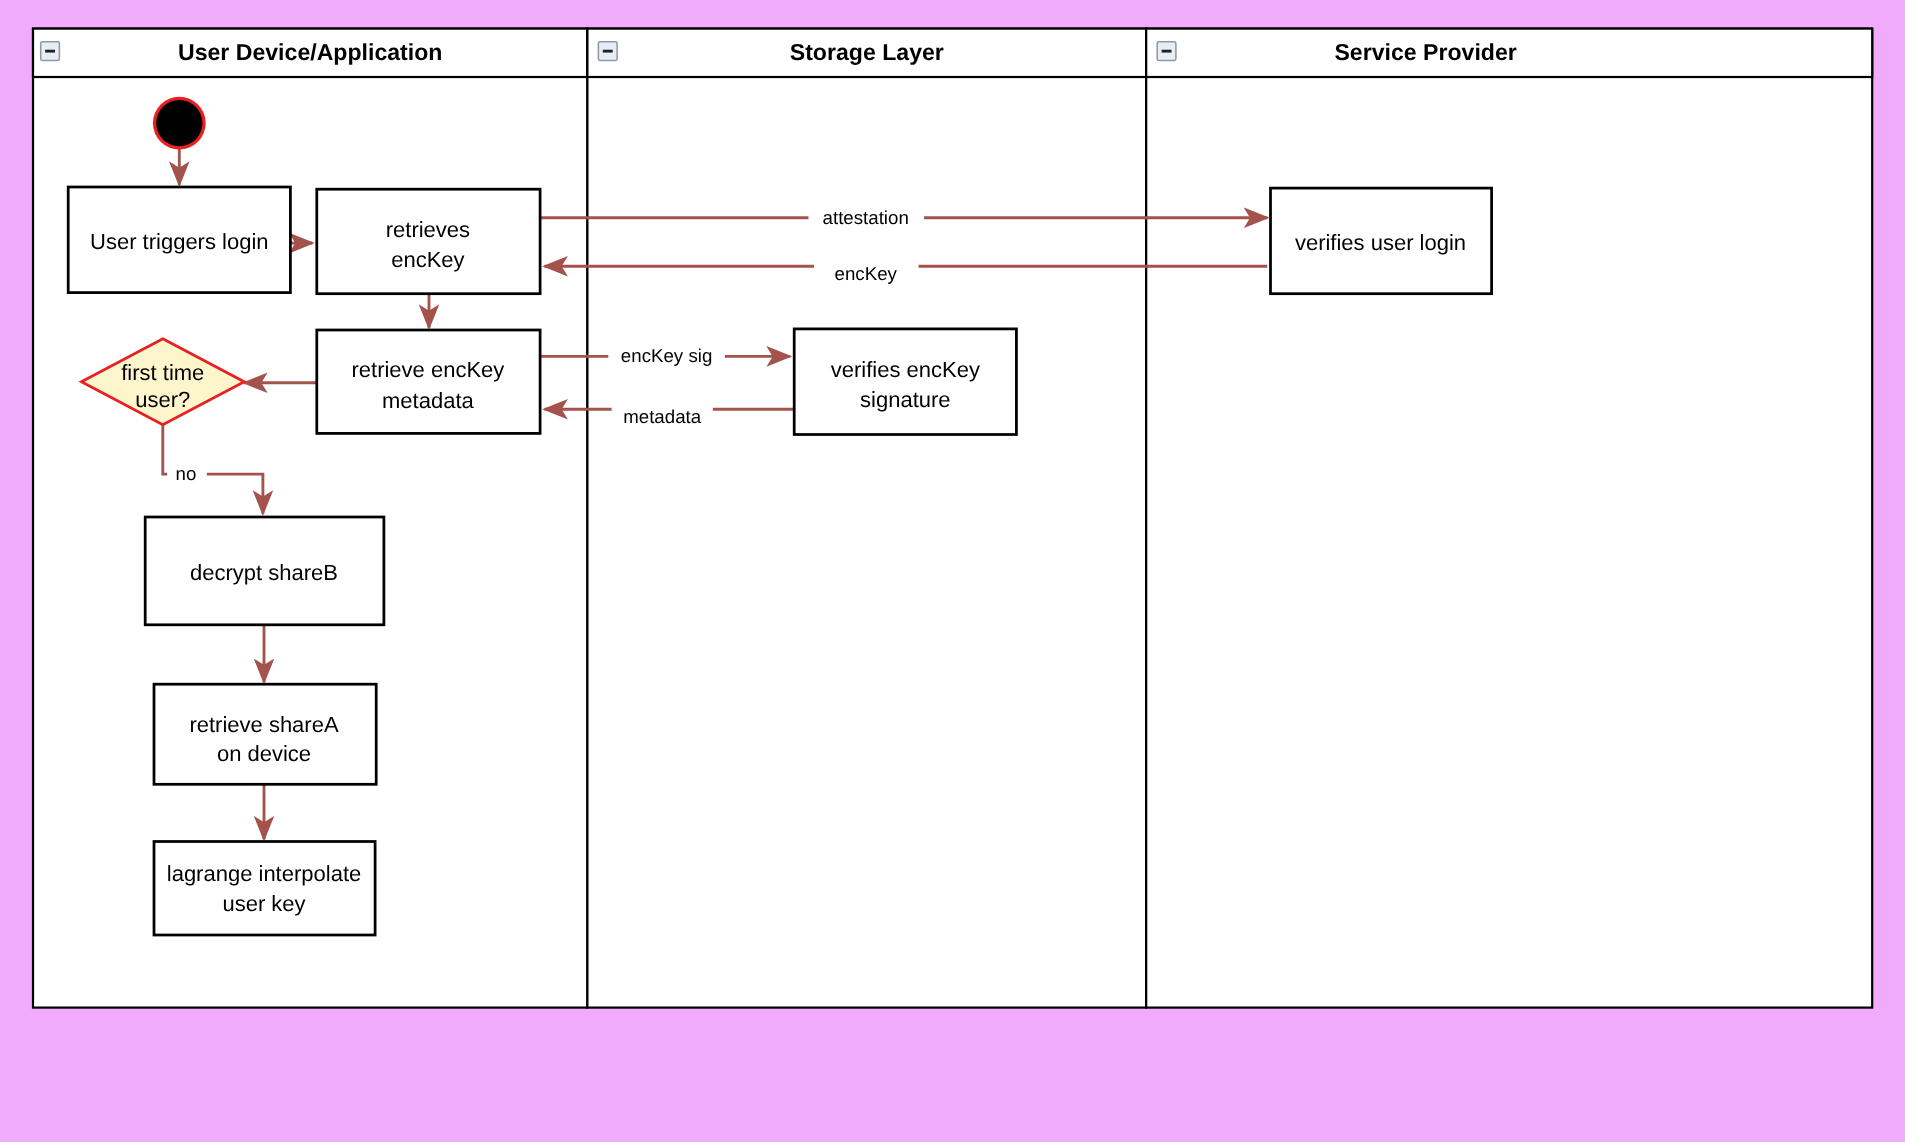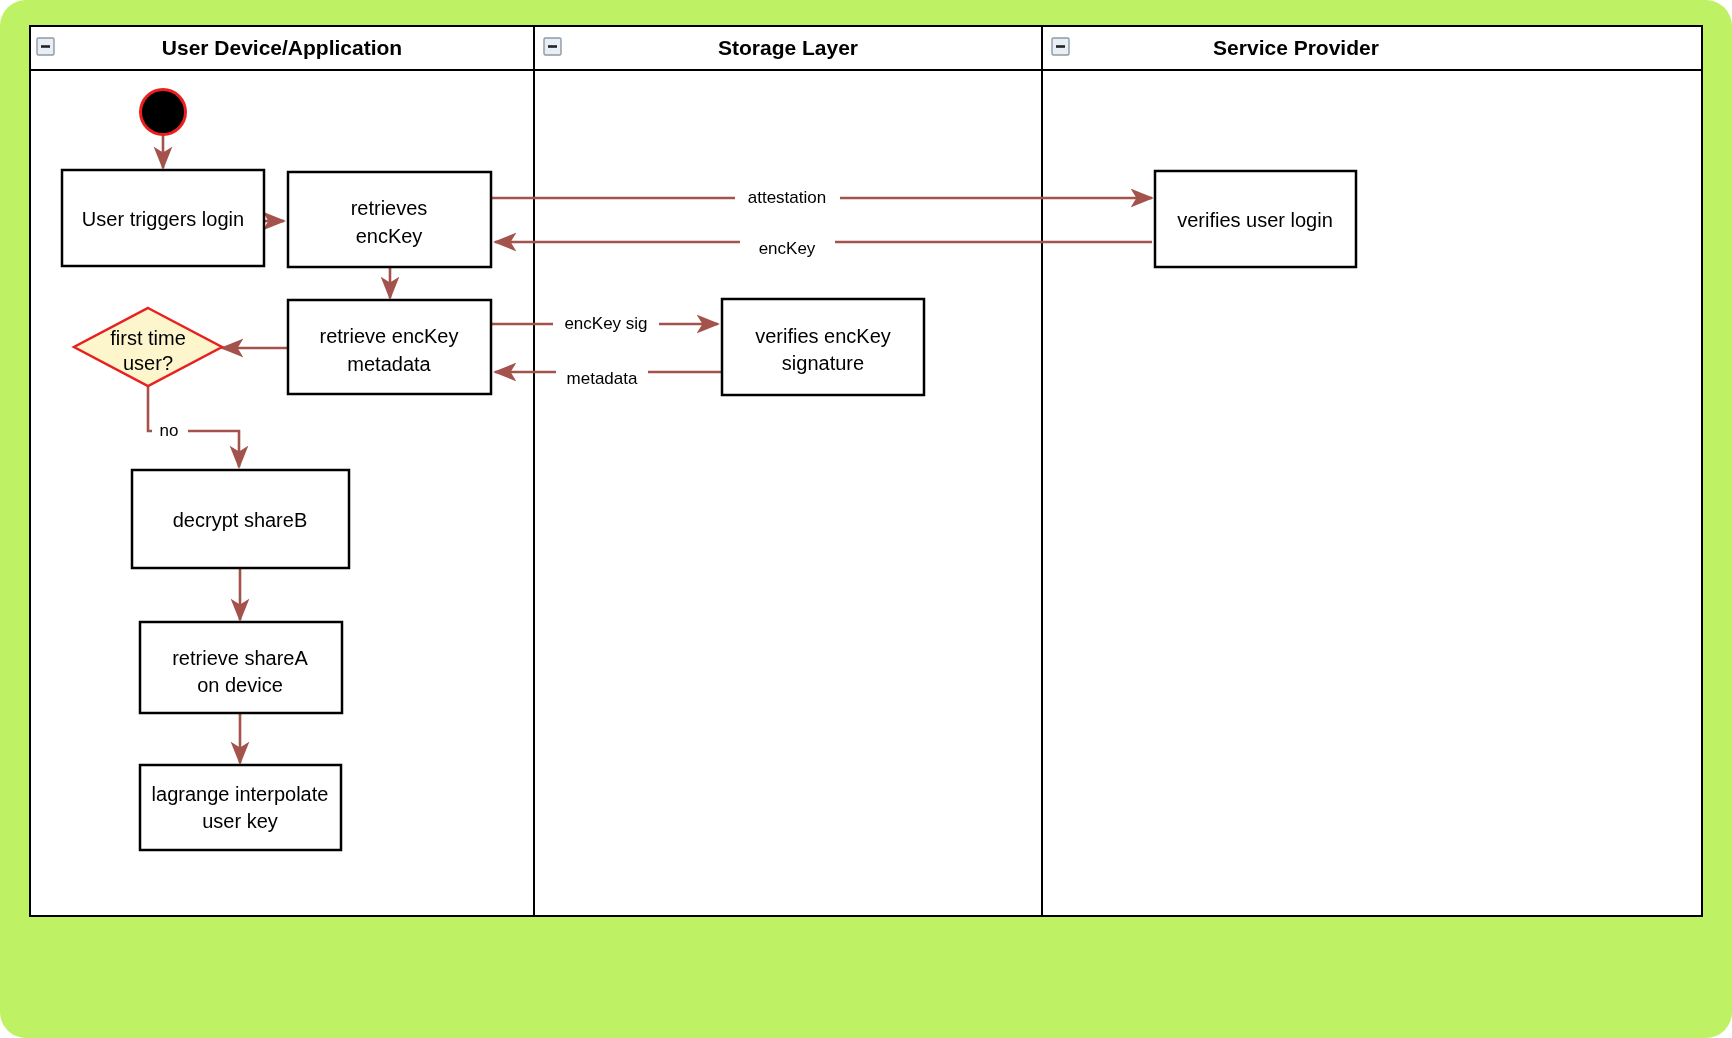"User Device/Application" #canvas { background: #bef264 -> #f0abfc; border-radius: 26px -> none }
